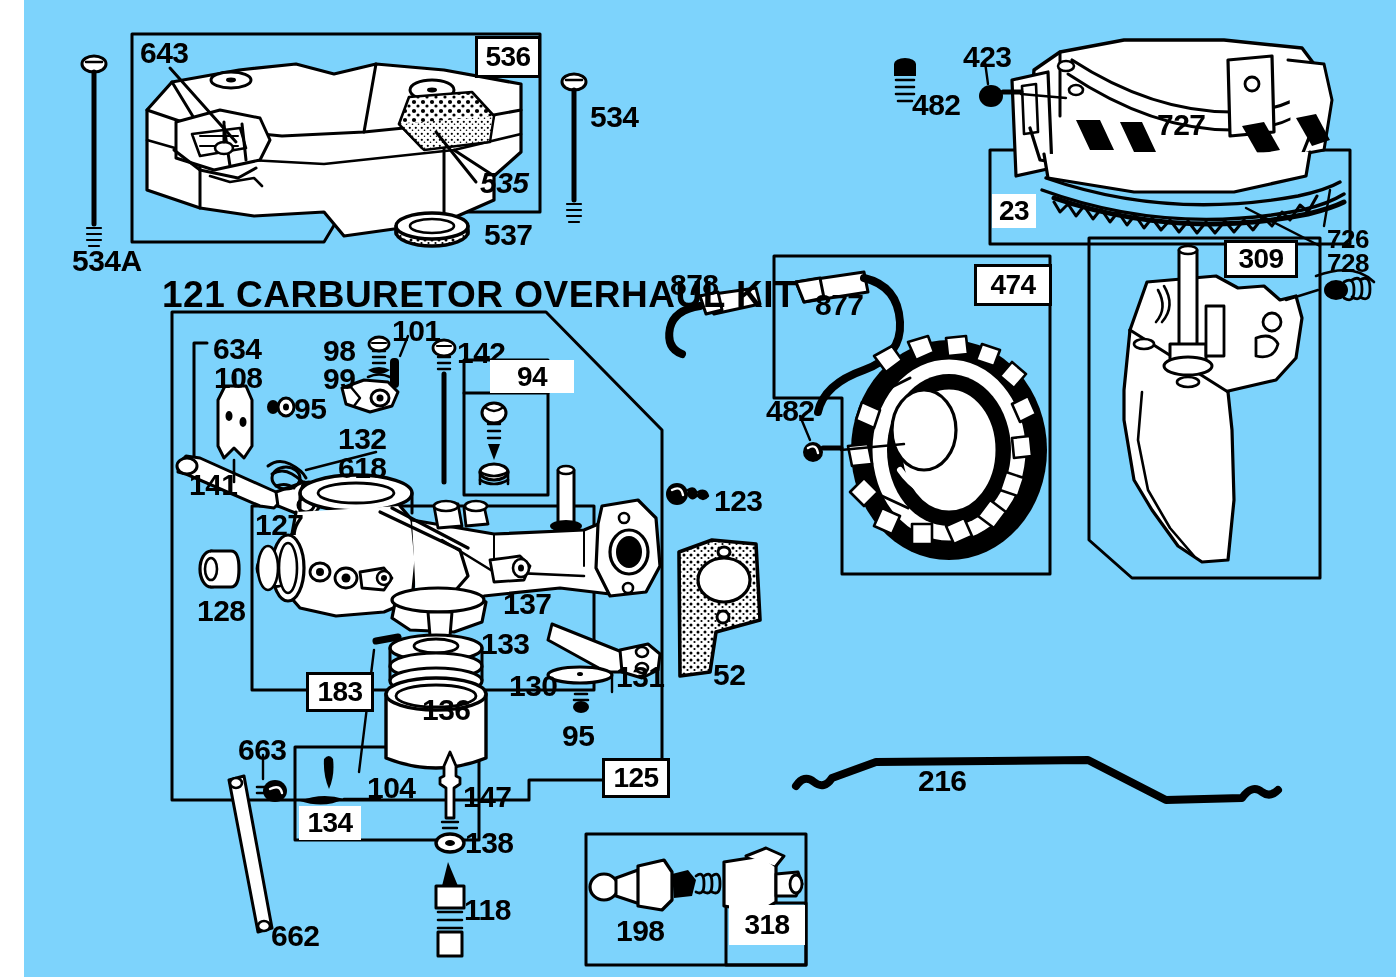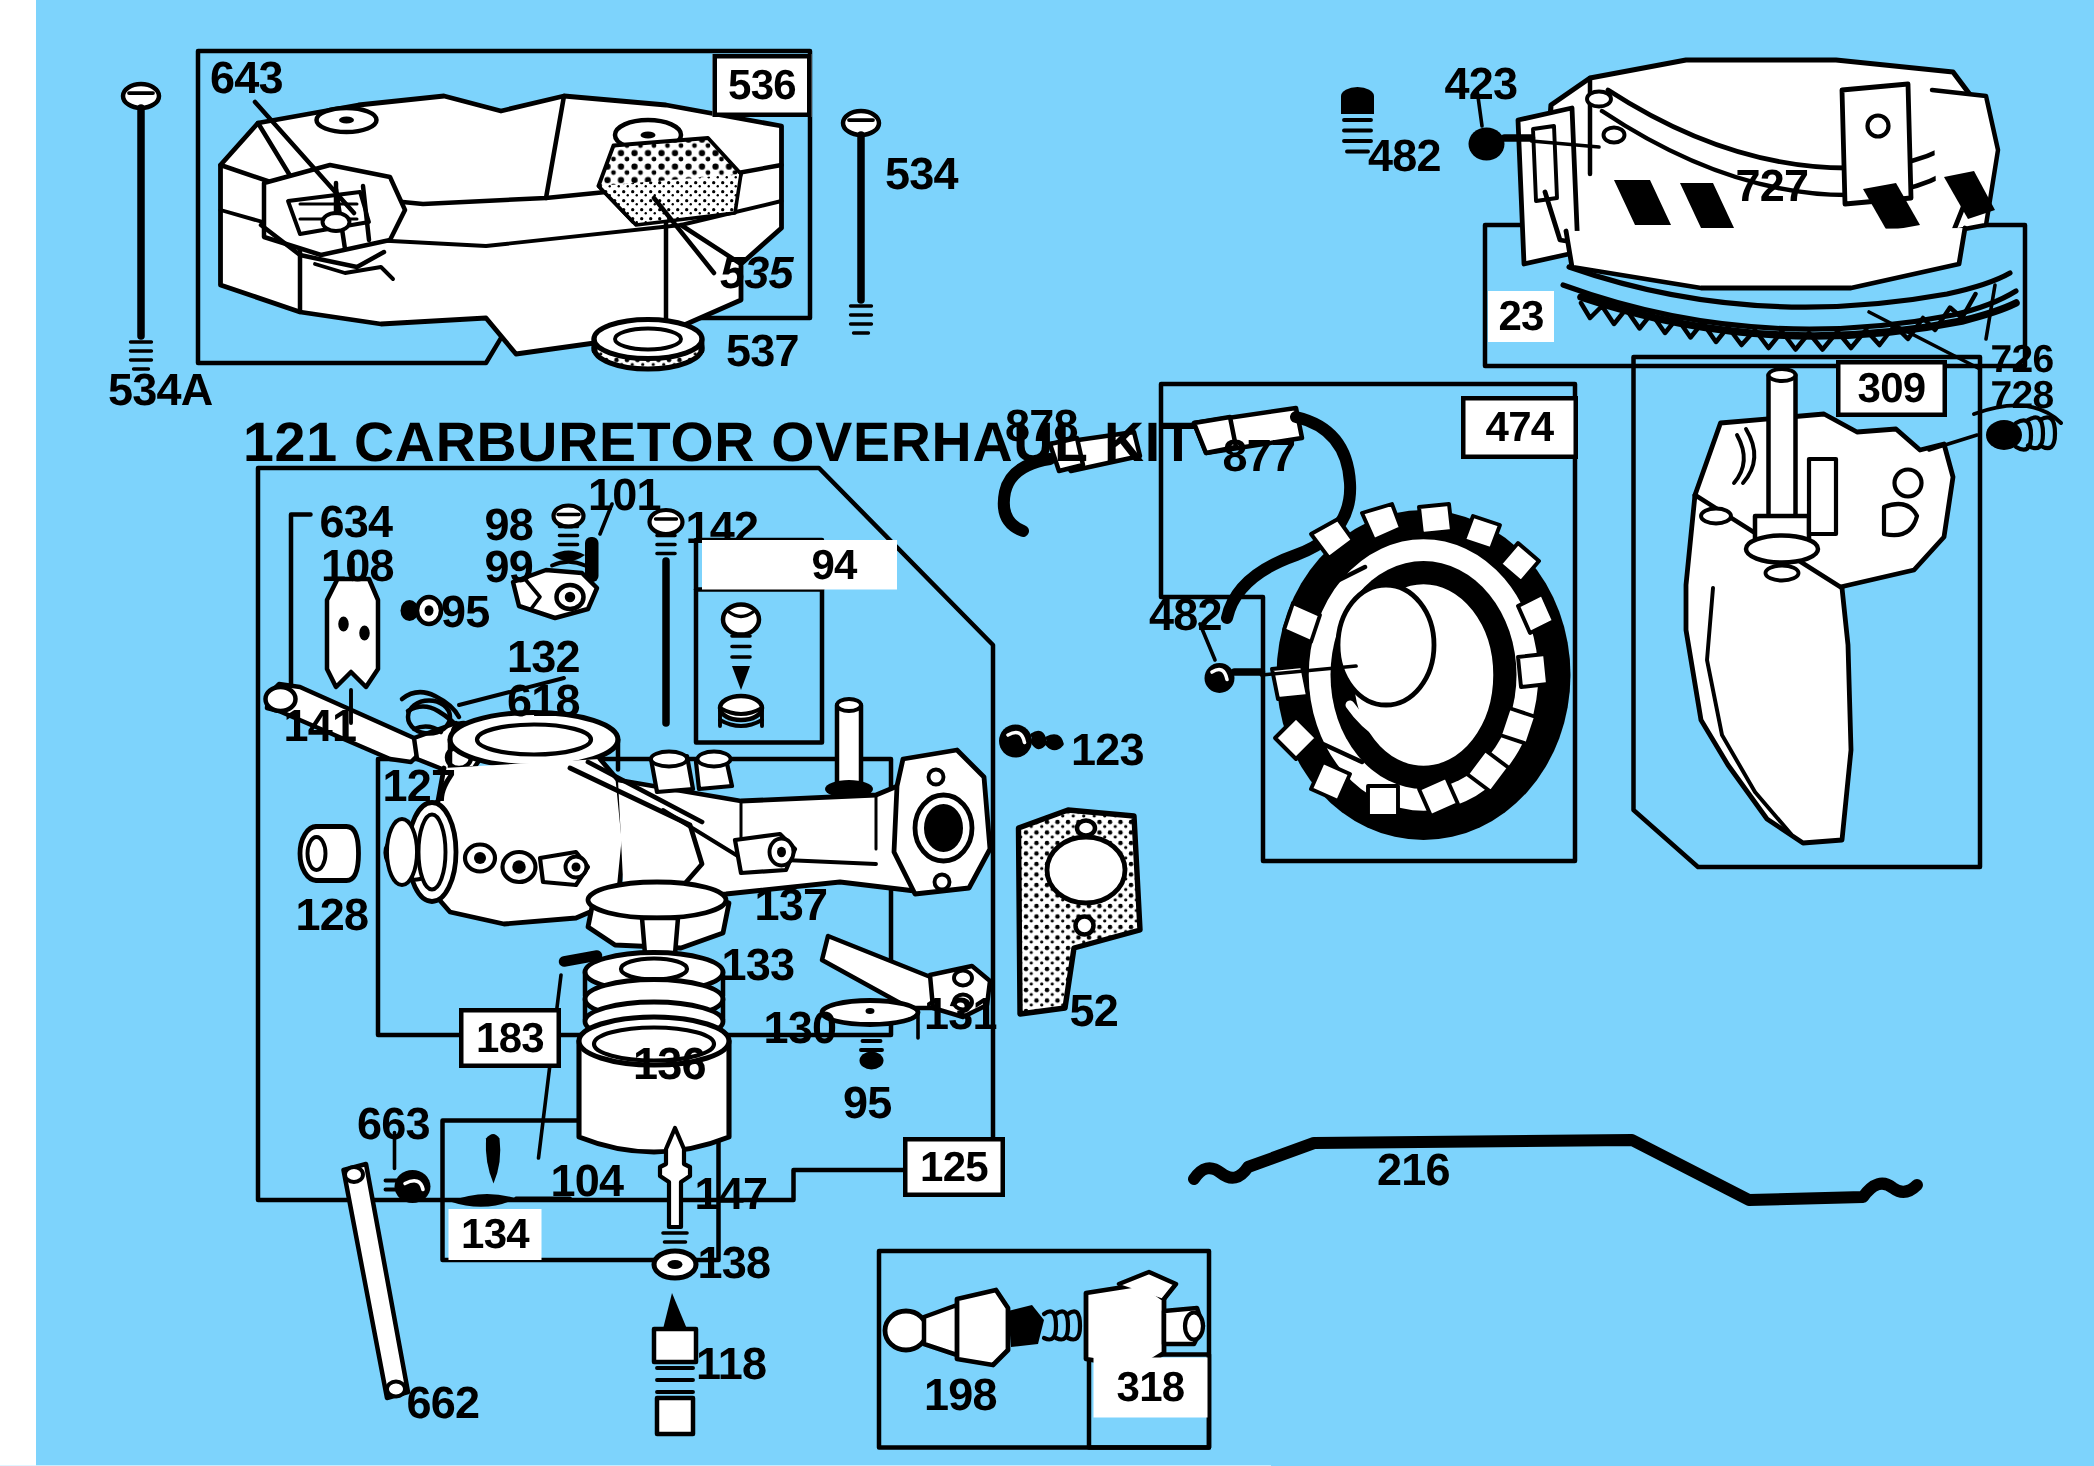"94" div.boxlbl { left: 444px -> 466px; padding-left: 46px -> none }
